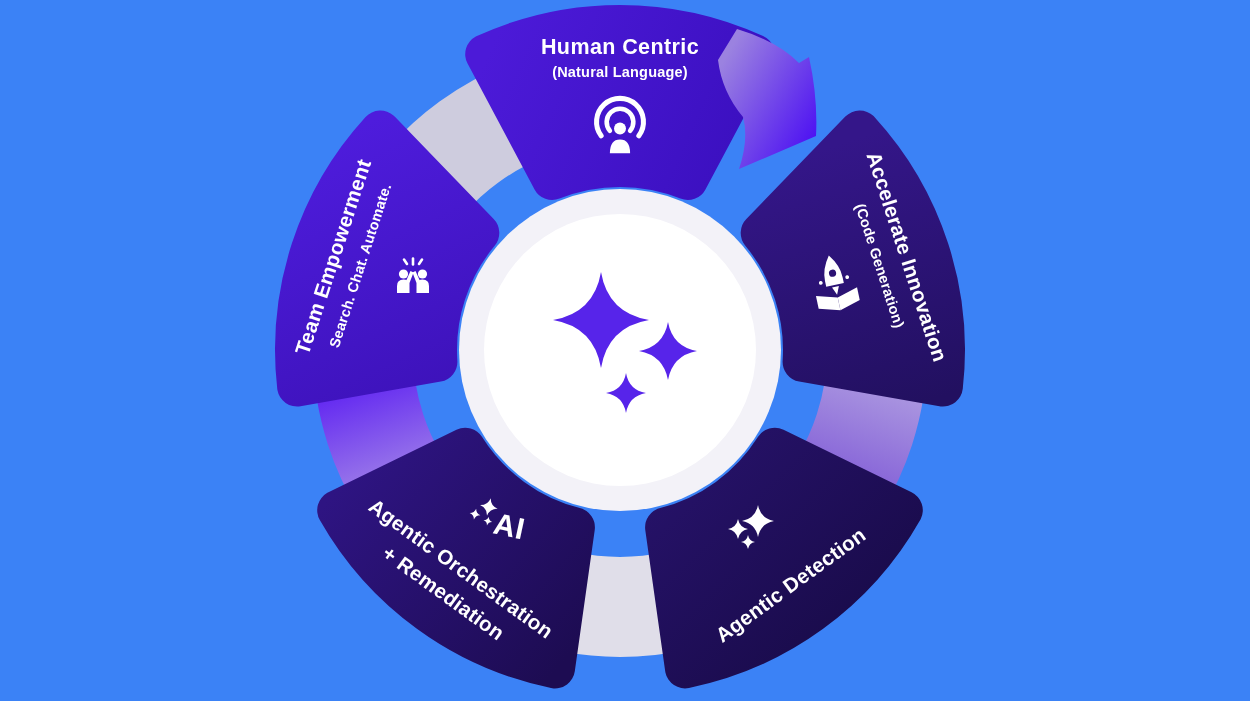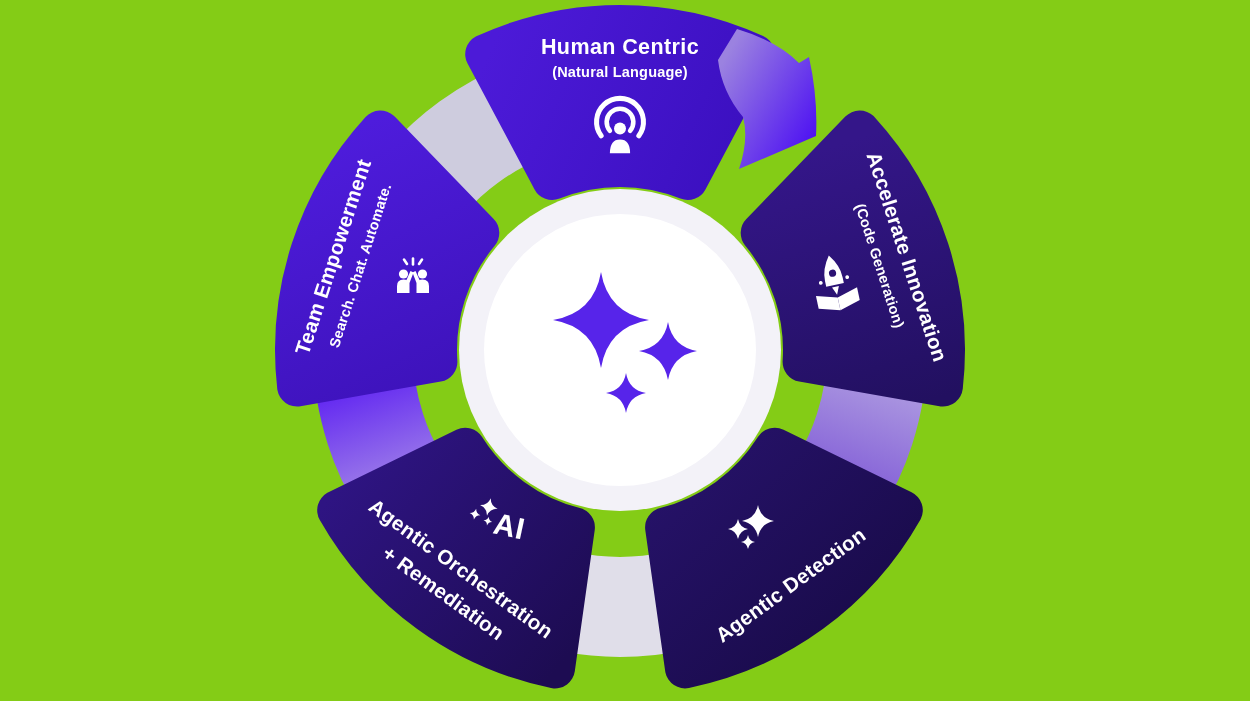"Human Centric" .stage { background: #84cc16 -> #3b82f6 }
